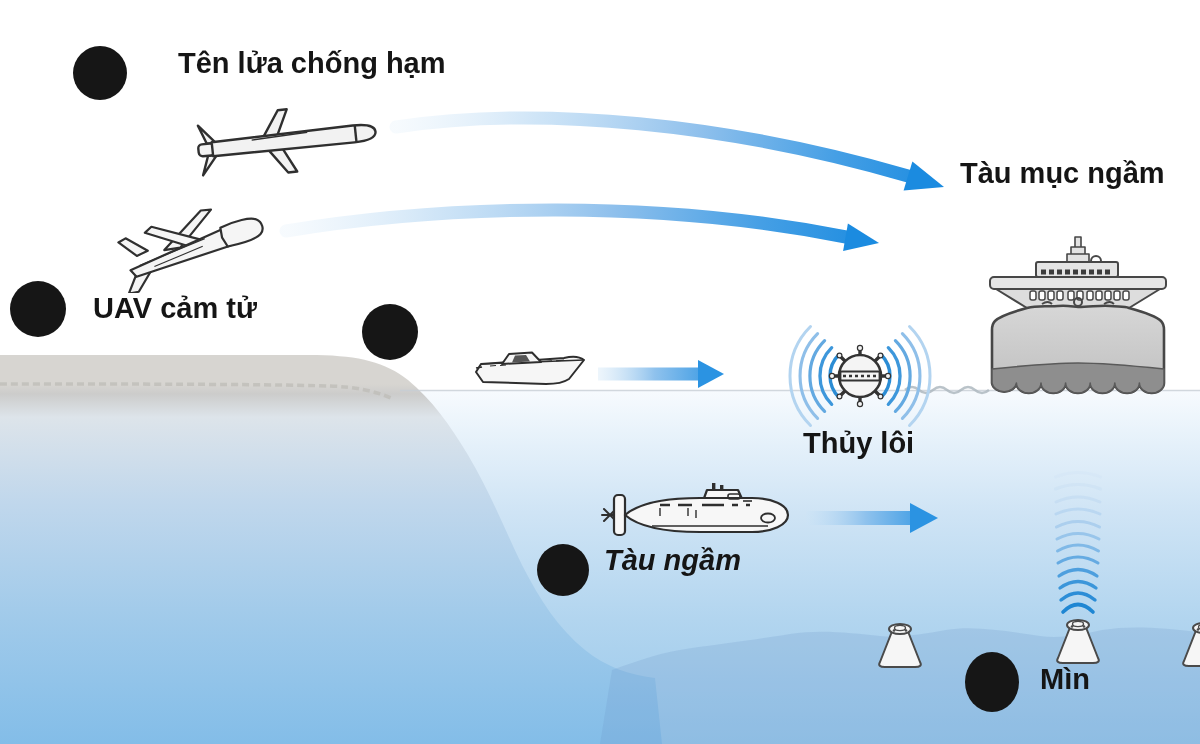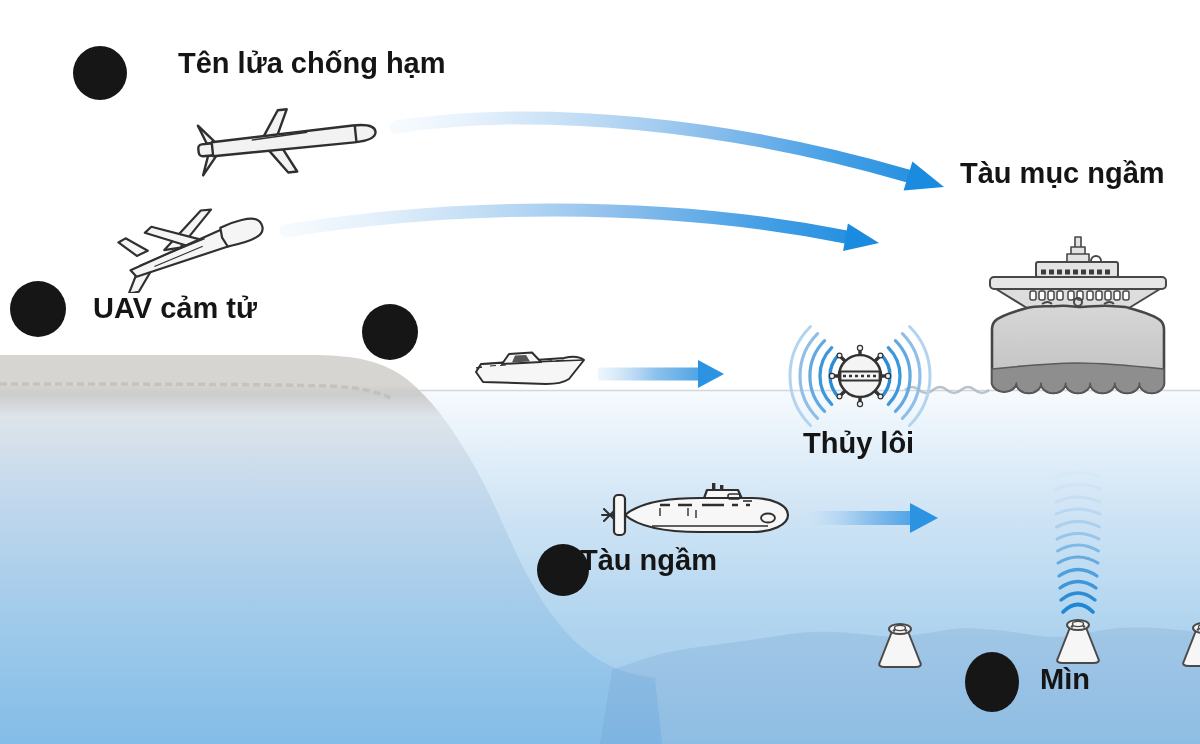"Tàu ngầm" div.label { font-style: none -> italic; left: 580px -> 604px }
